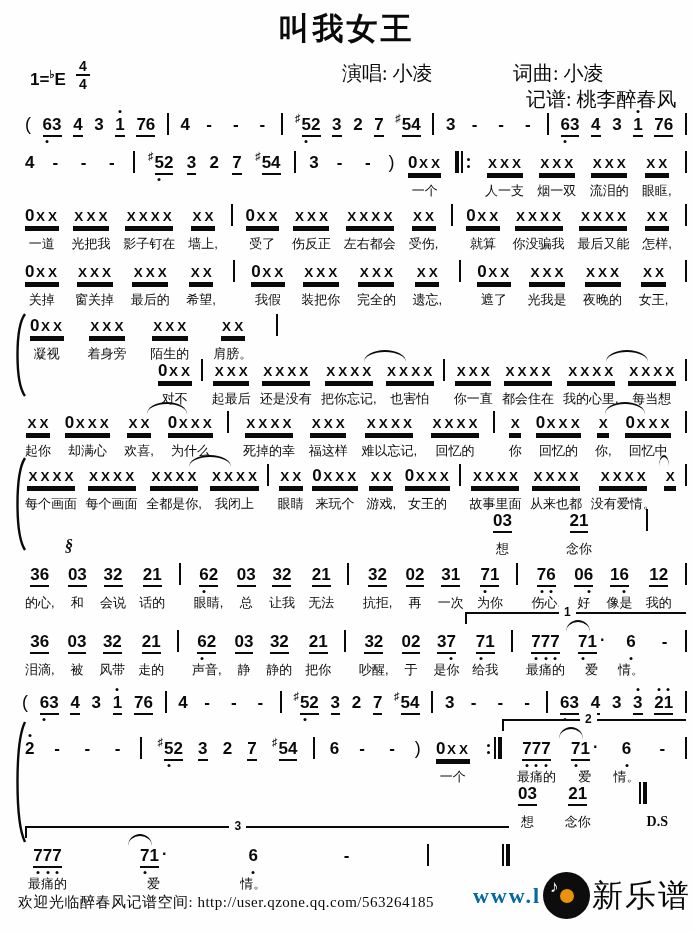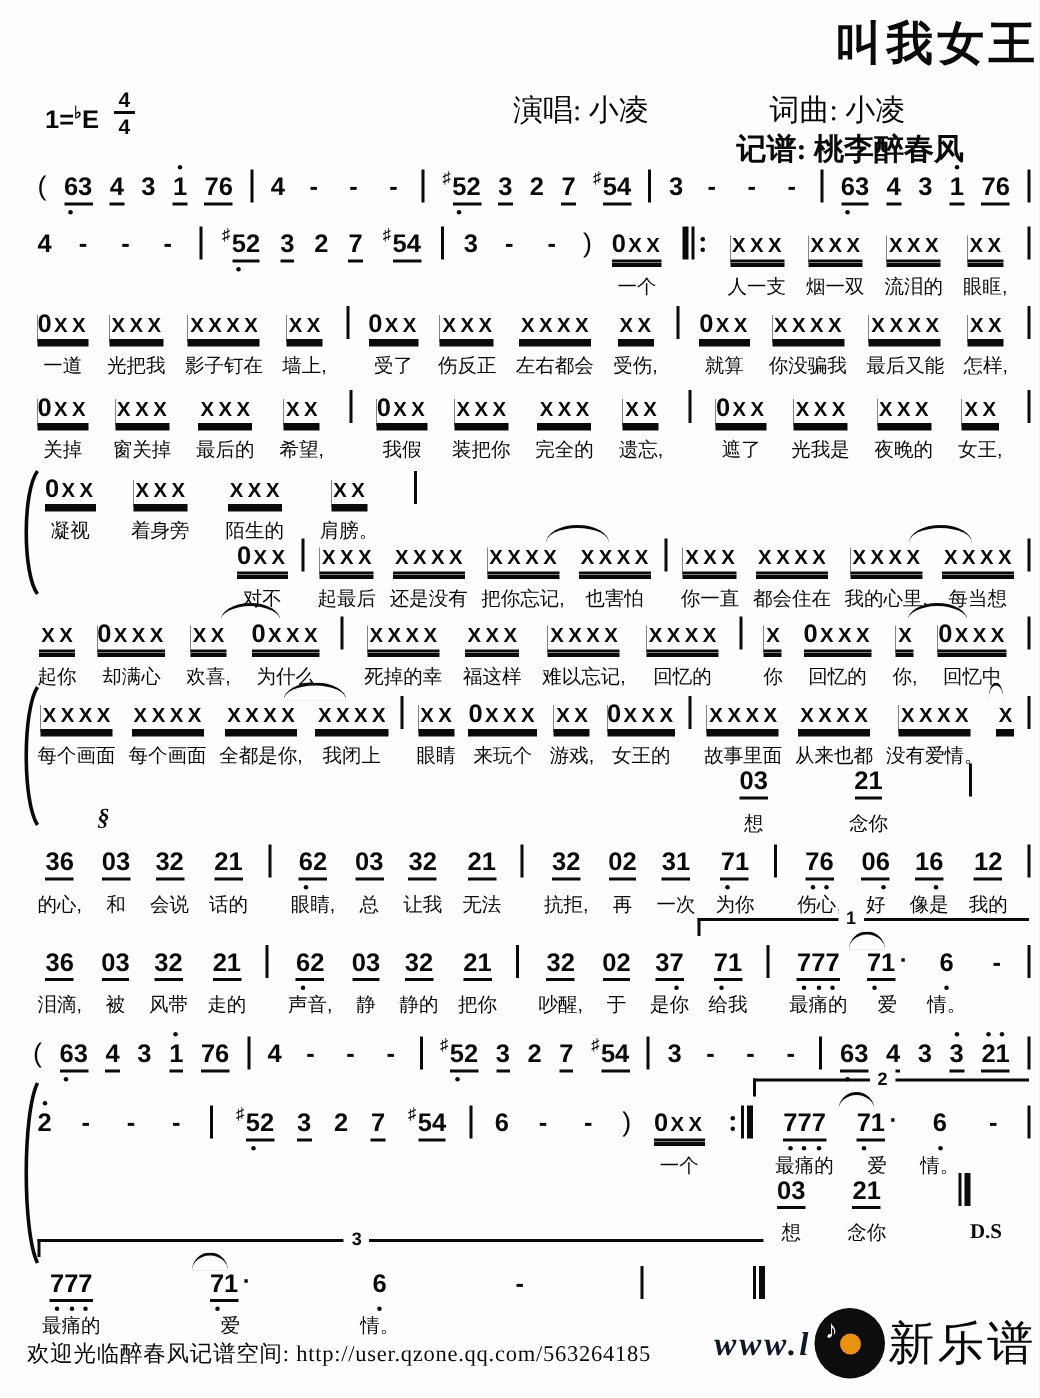"叫我女王" .title { text-align: right -> center }
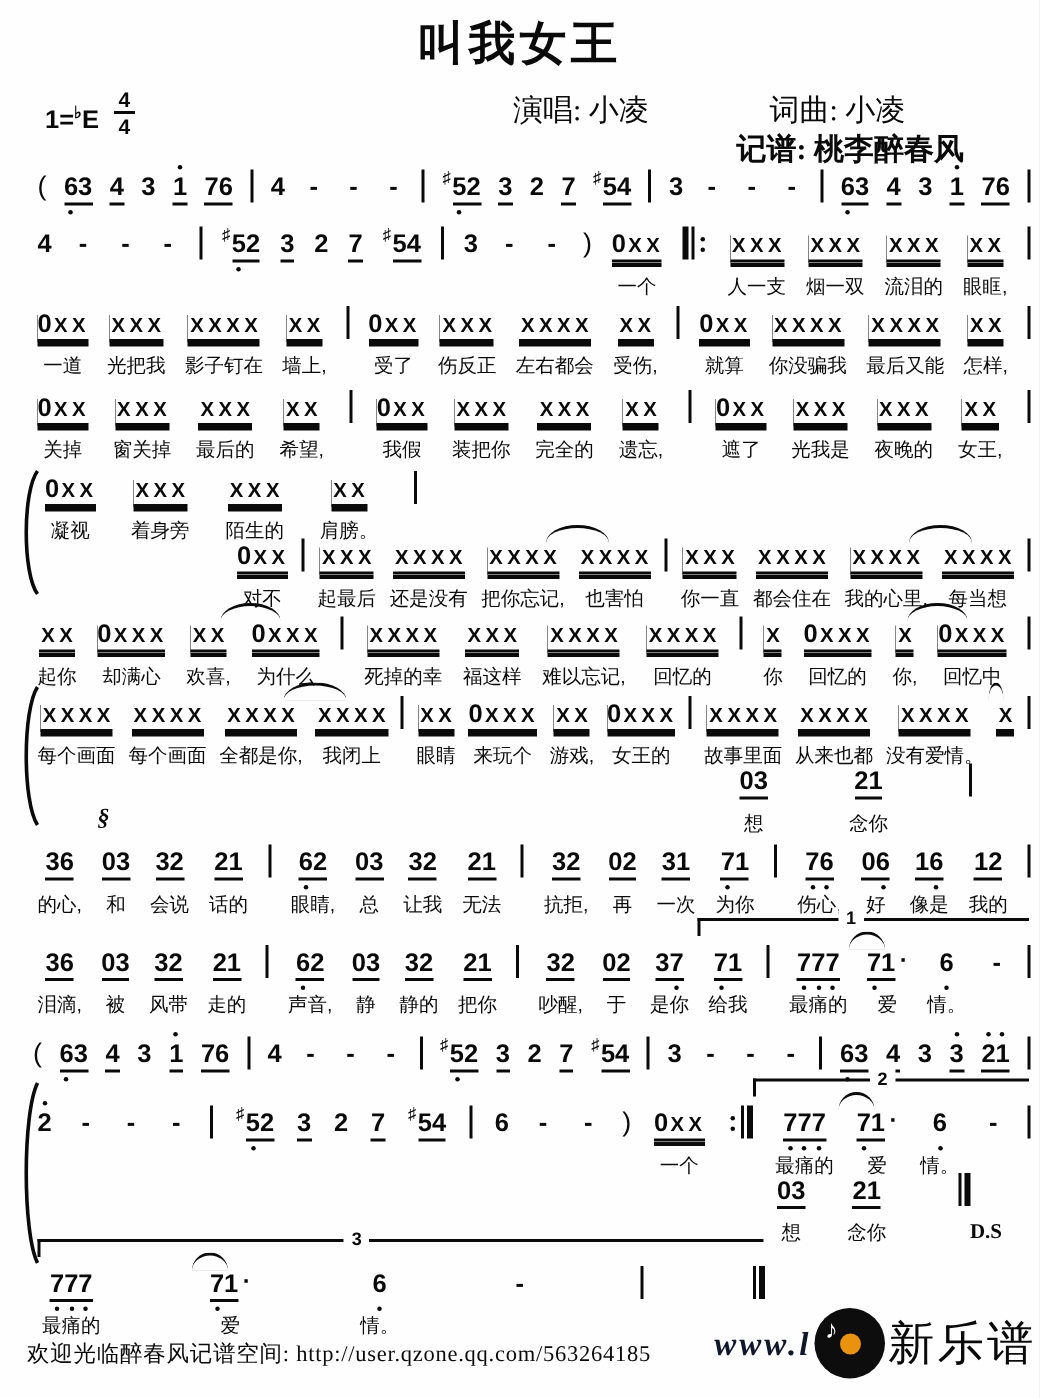"记谱: 桃李醉春风" .transcriber { font-weight: bold -> none; left: 491px -> 526px }
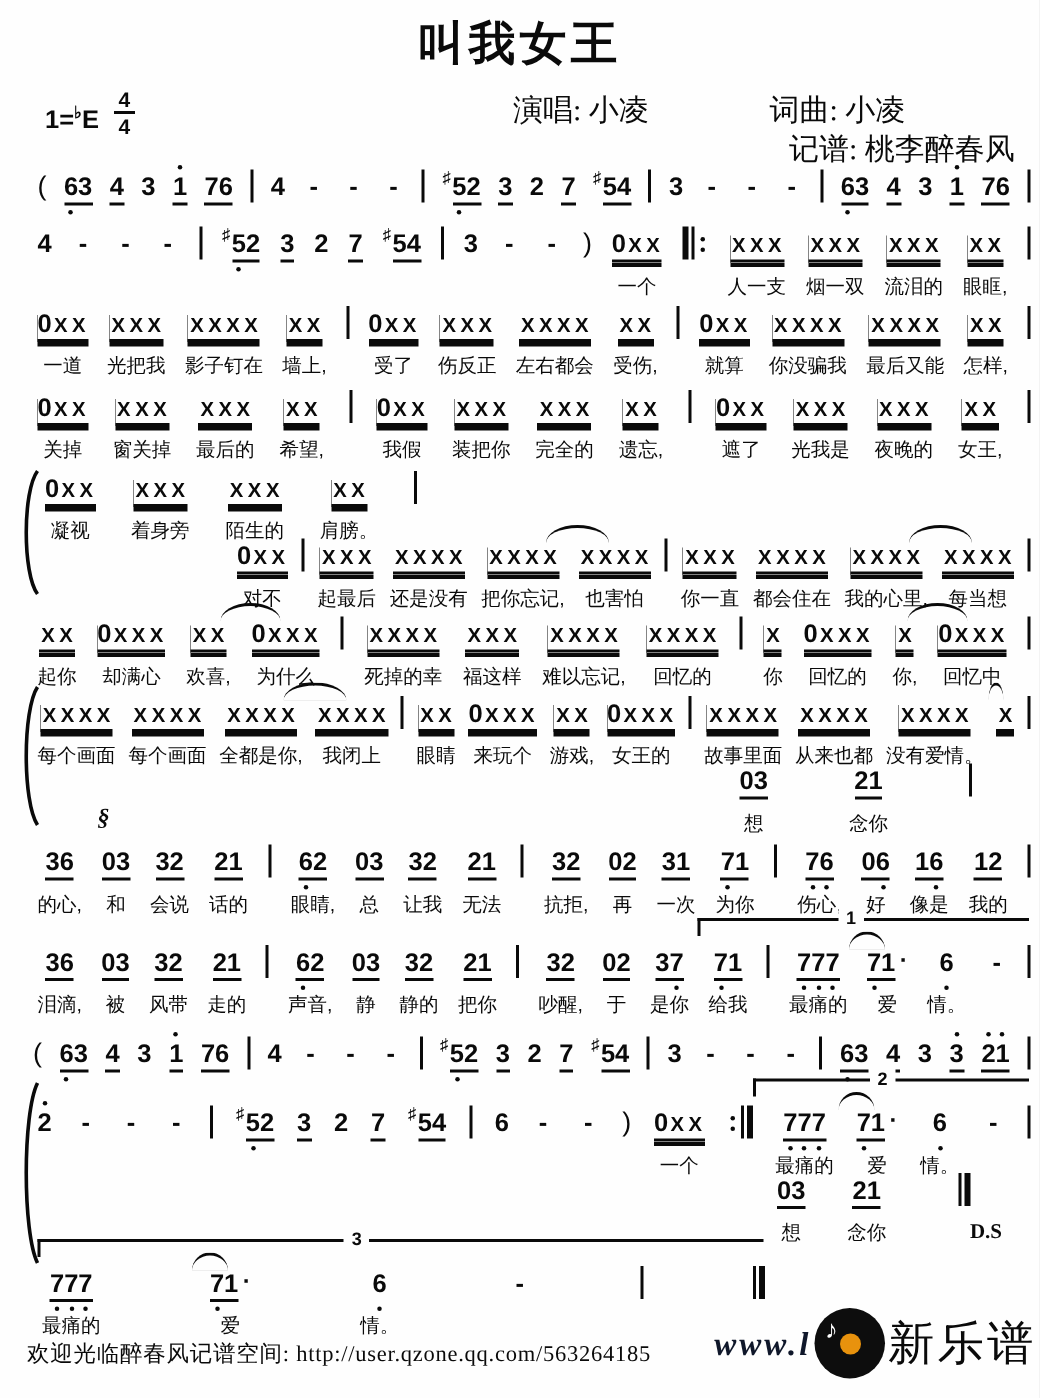"www.l" .www { color: #0f172a -> #0369a1; font-style: italic -> none }
